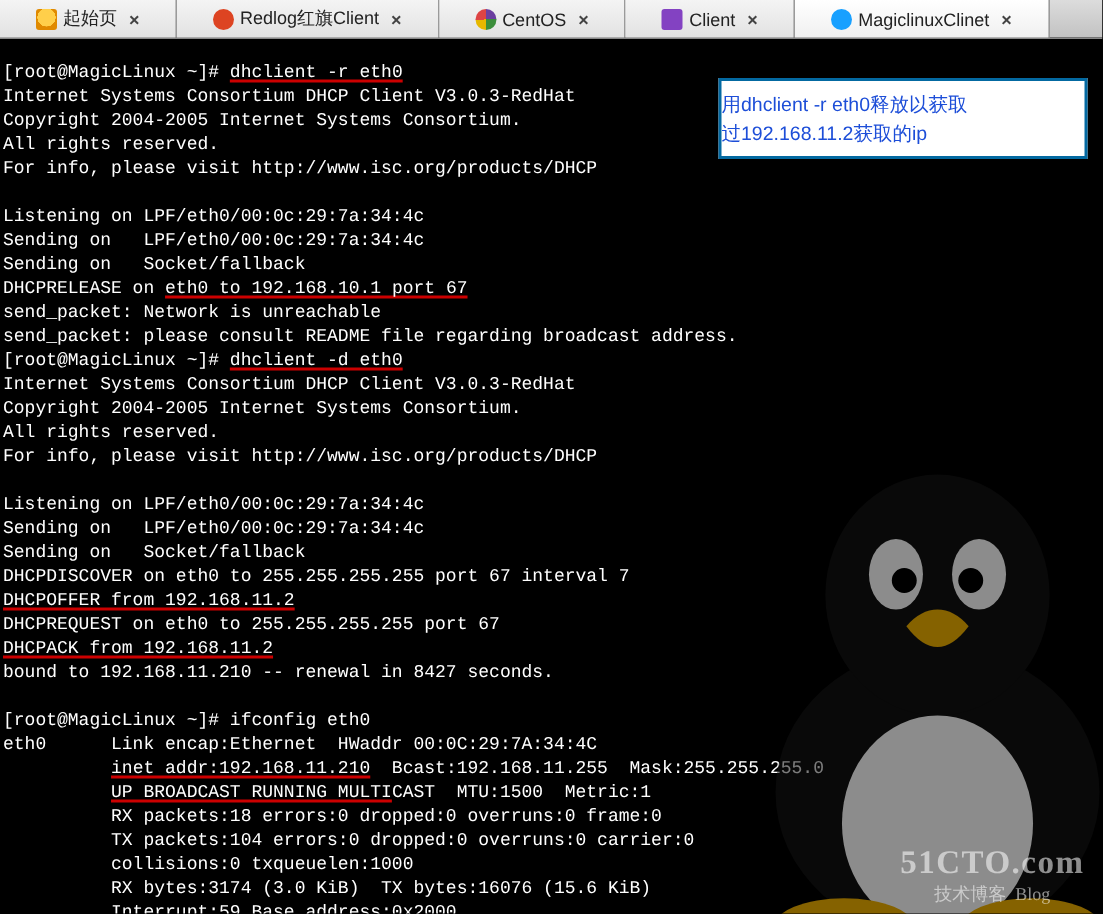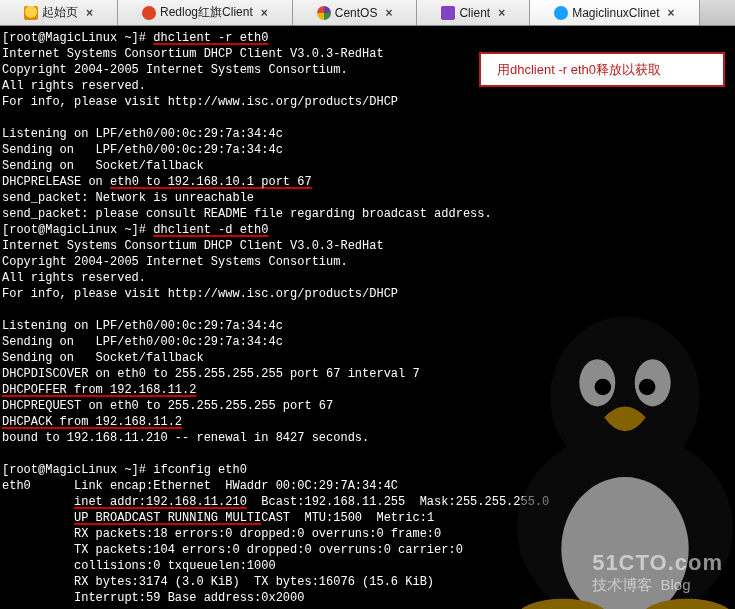"[root@MagicLinux ~]# dhclient -r eth0" .term { padding: 4px 2px -> 14px 2px }
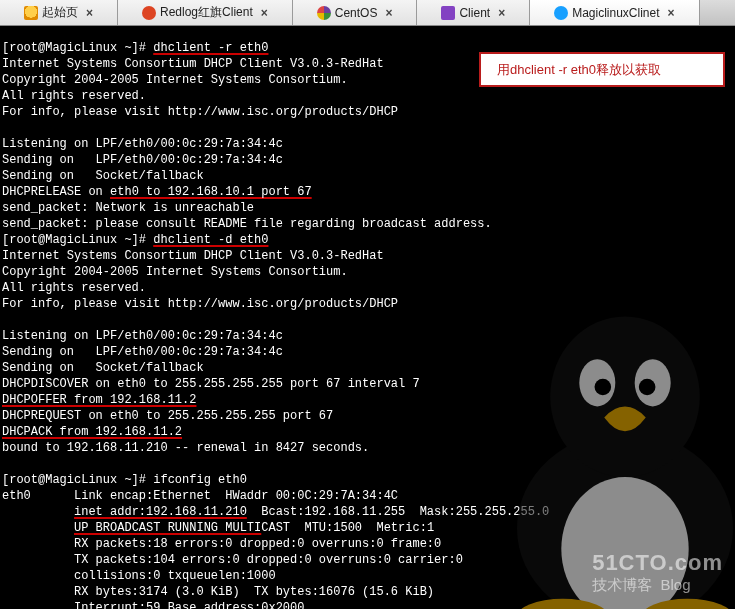"用dhclient -r eth0释放以获取" .note { border: 2px solid #b91c1c -> 2px solid #0369a1; color: #b91c1c -> #1d4ed8; padding: 6px 16px -> 6px 0 }
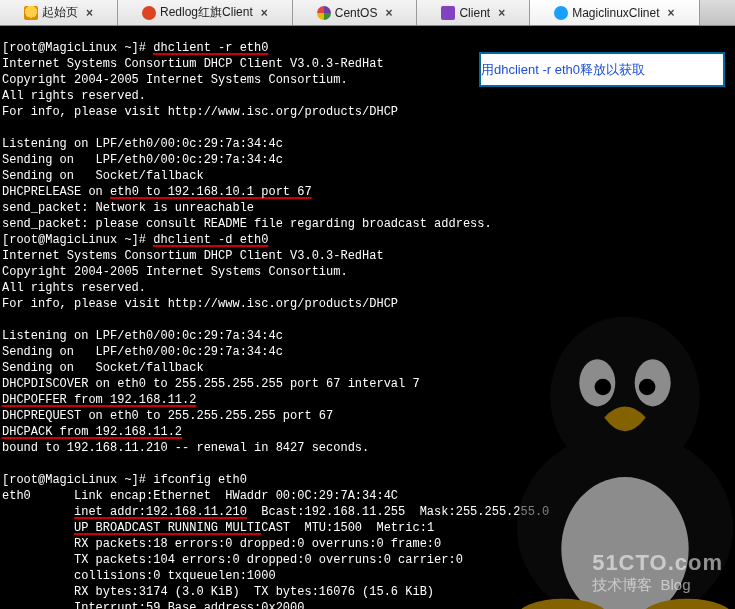"过192.168.11.2获取的ip" div { html: none -> <div>过192.168.11.2获取的ip</div> }
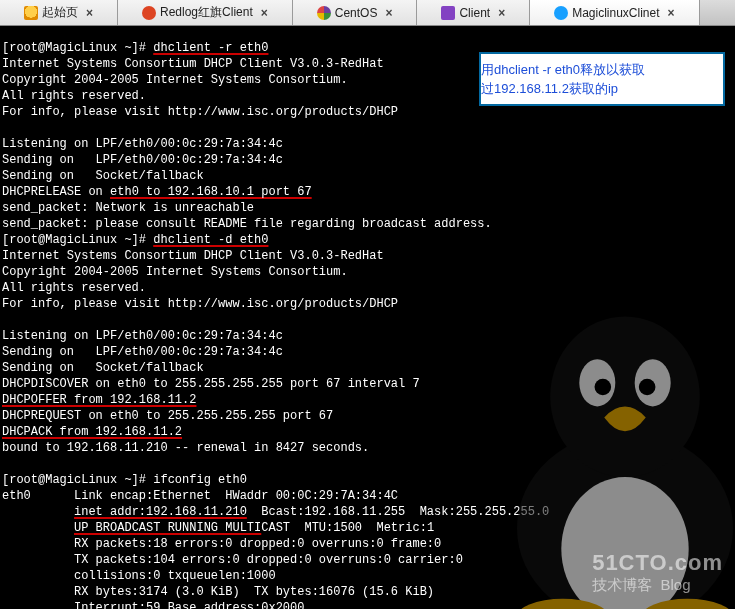"51CTO.com" .wm { bottom: 14px -> 4px; font-family: Liberation Sans, sans-serif -> Liberation Serif, serif; text-align: left -> center }
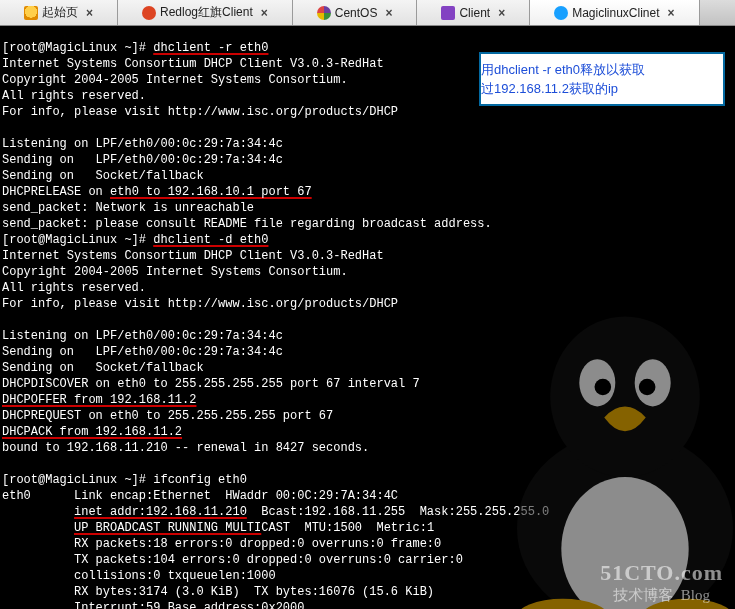"技术博客 Blog" .wm .sm { font-size: 15px -> 12px }
